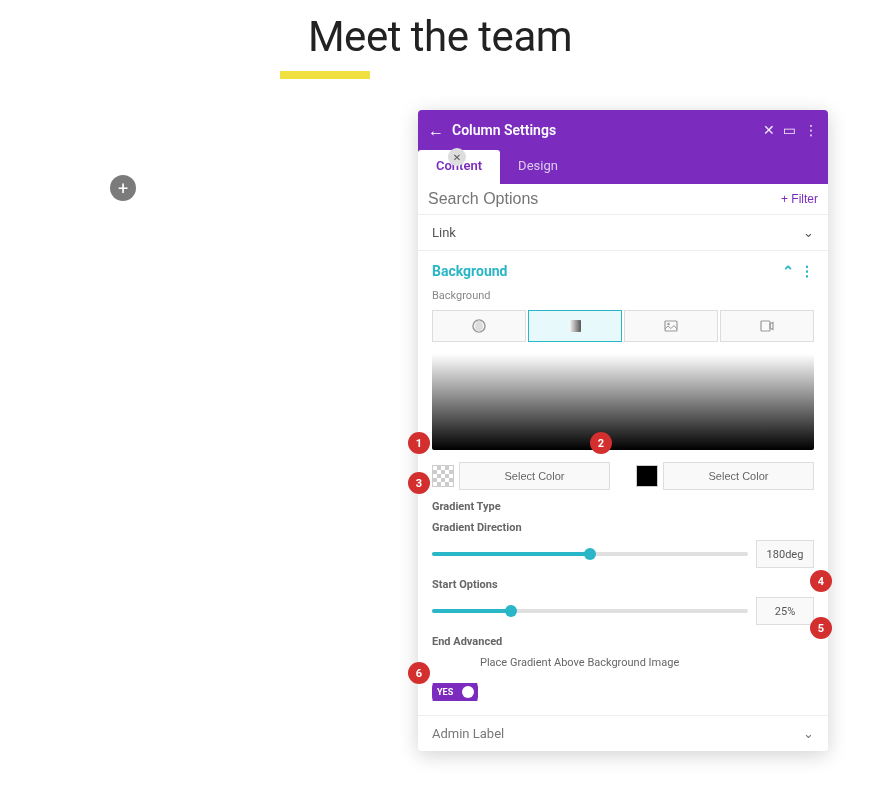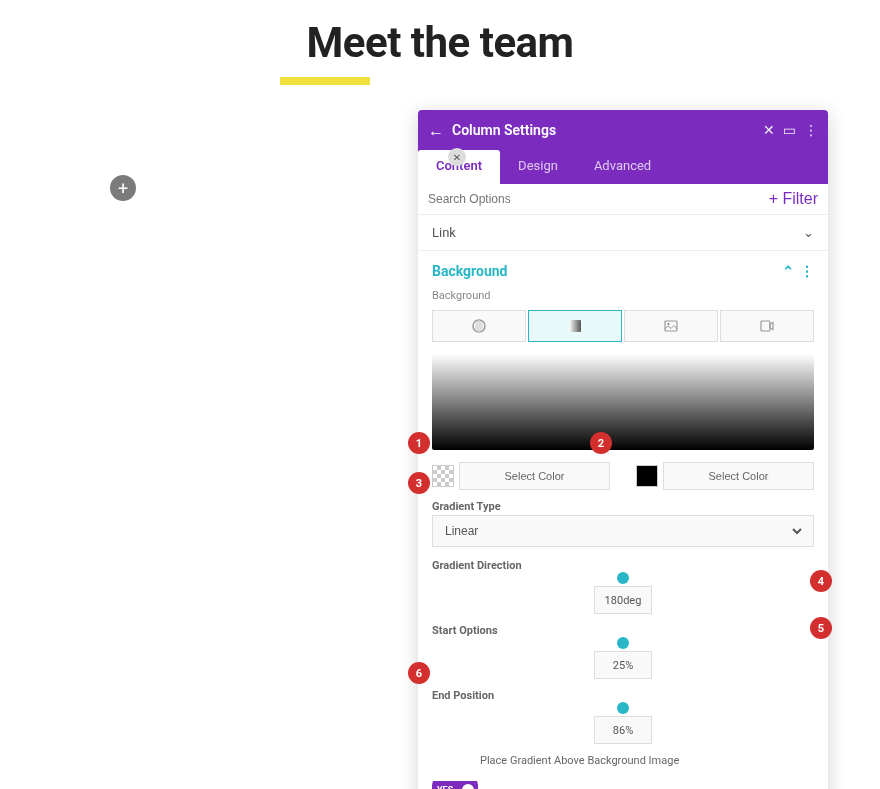"Meet the team" .page-title { font-weight: 700 -> 400; padding-top: 18px -> 12px }
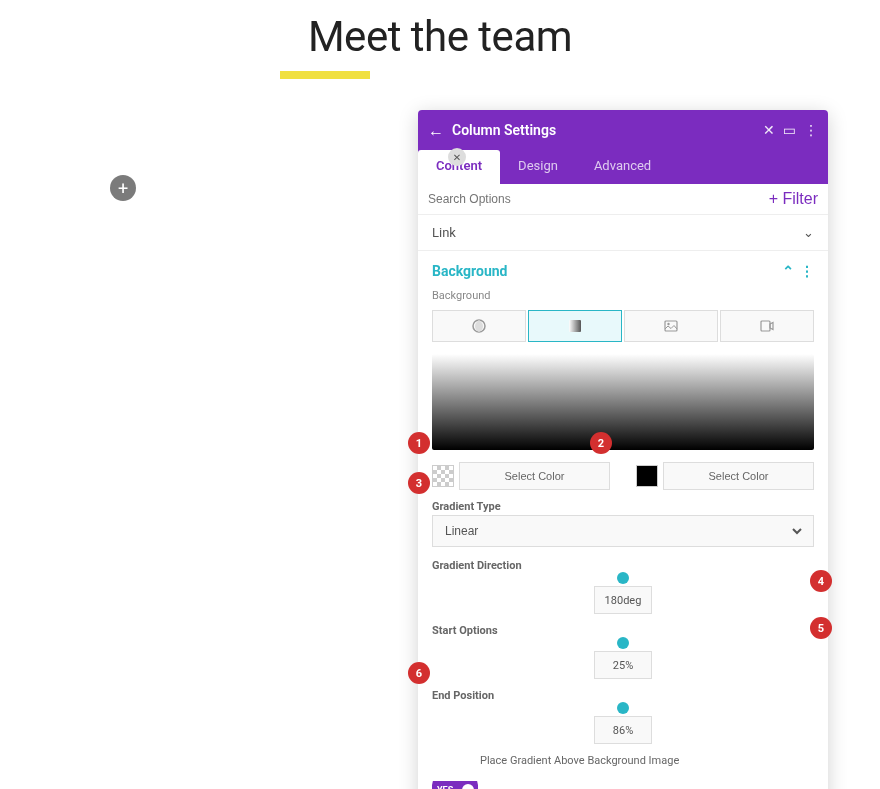"Advanced" div.tab { html: <div>Advanced</div> -> none }
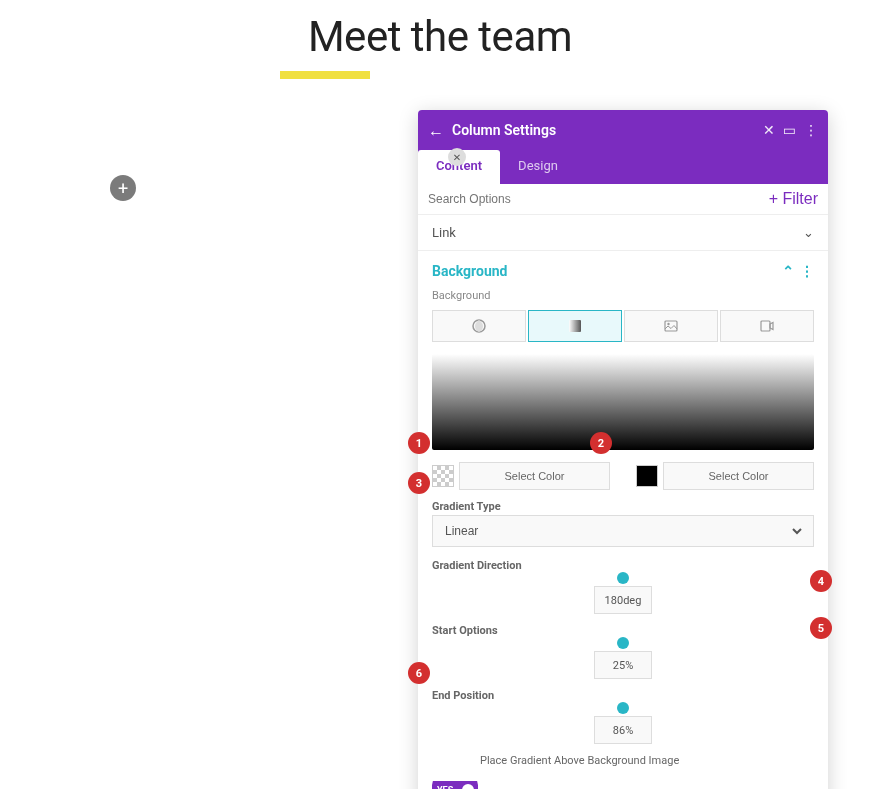"Search Options" .search-input { font-size: 12px -> 16px }
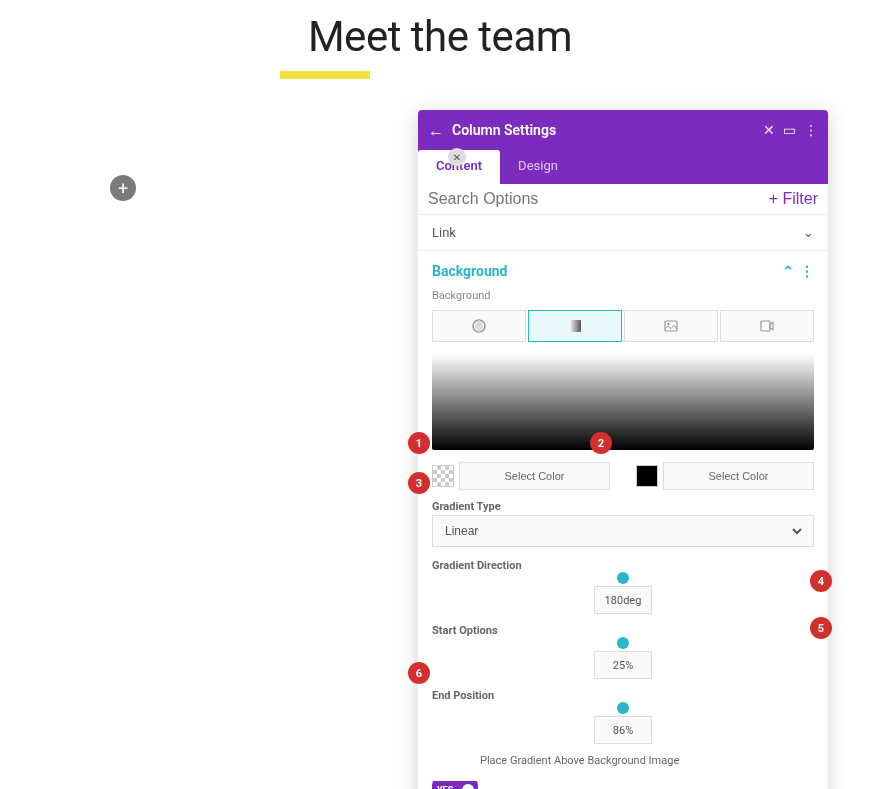"+ Filter" .filter-btn { font-size: 16px -> 12px }
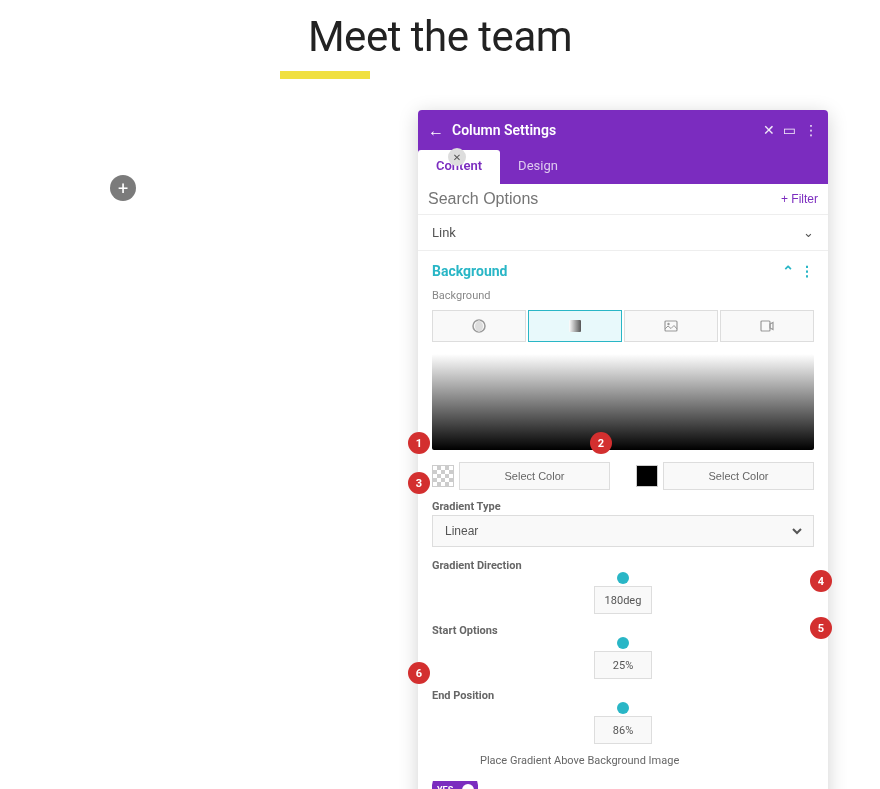"Linear" div.field-select { html: <div> <select> <option>Linear</option> <option>Radial</option> </select> </div> -> none }
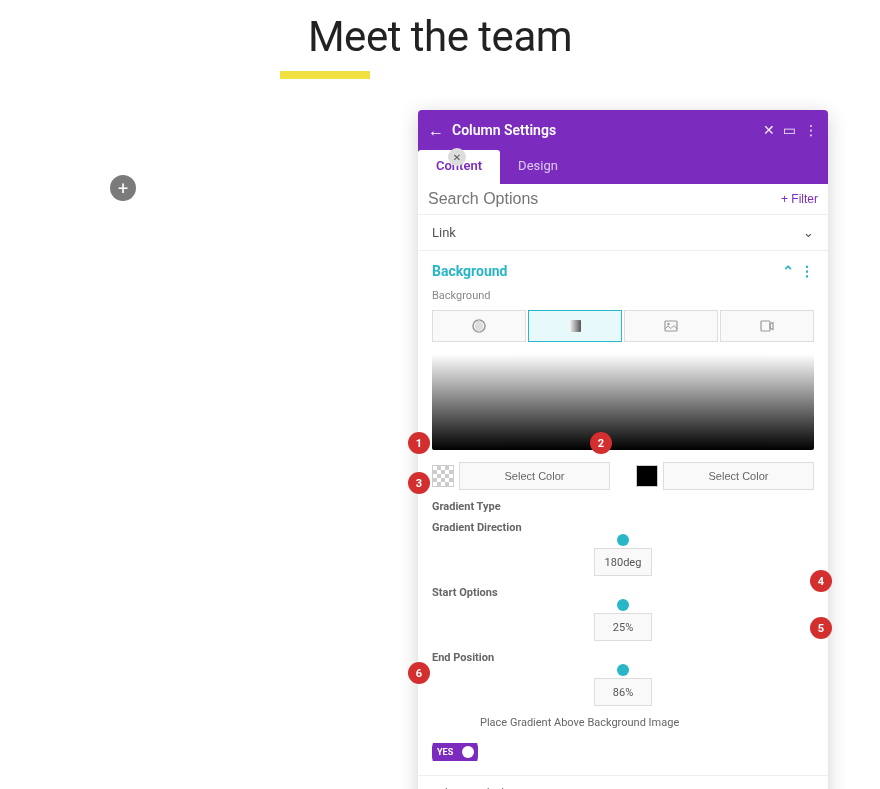"180deg" .slider-row { flex-direction: column -> none }
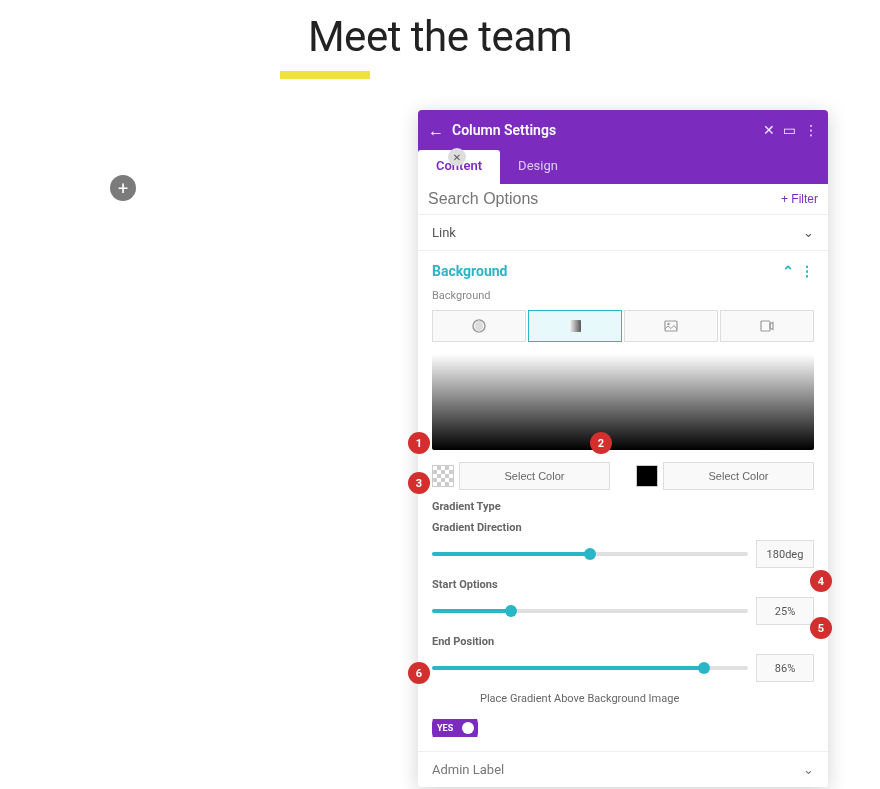"End Position" div.field-label { text: Position -> Advanced }
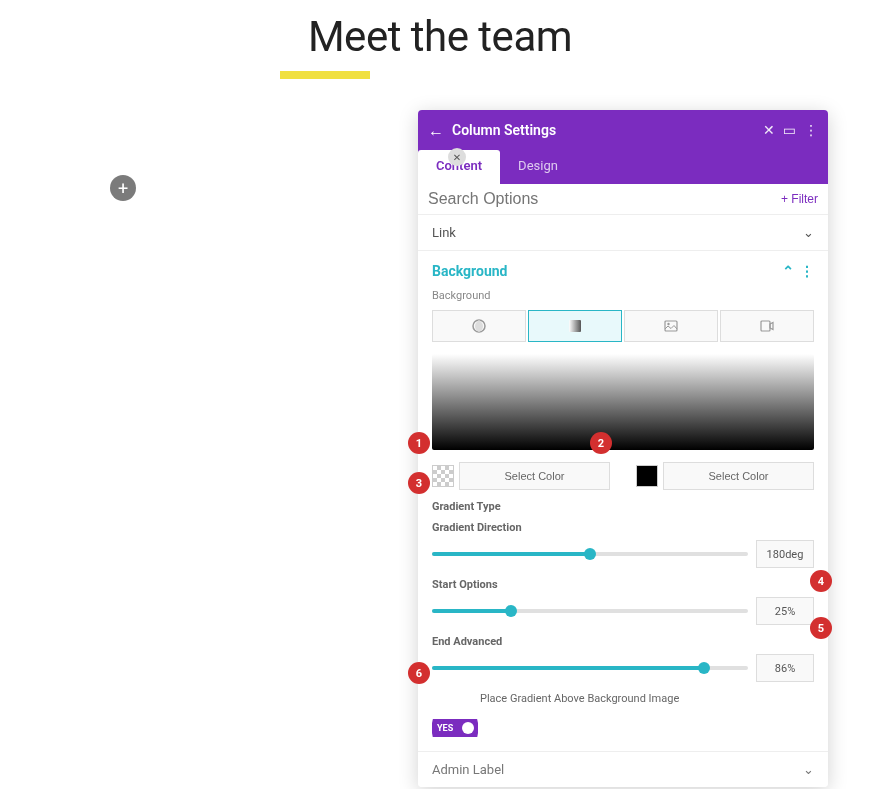"86%" div.slider-row { html: <div> <div> <div></div> <div></div> </div> <div>86%</div> </div> -> none }
